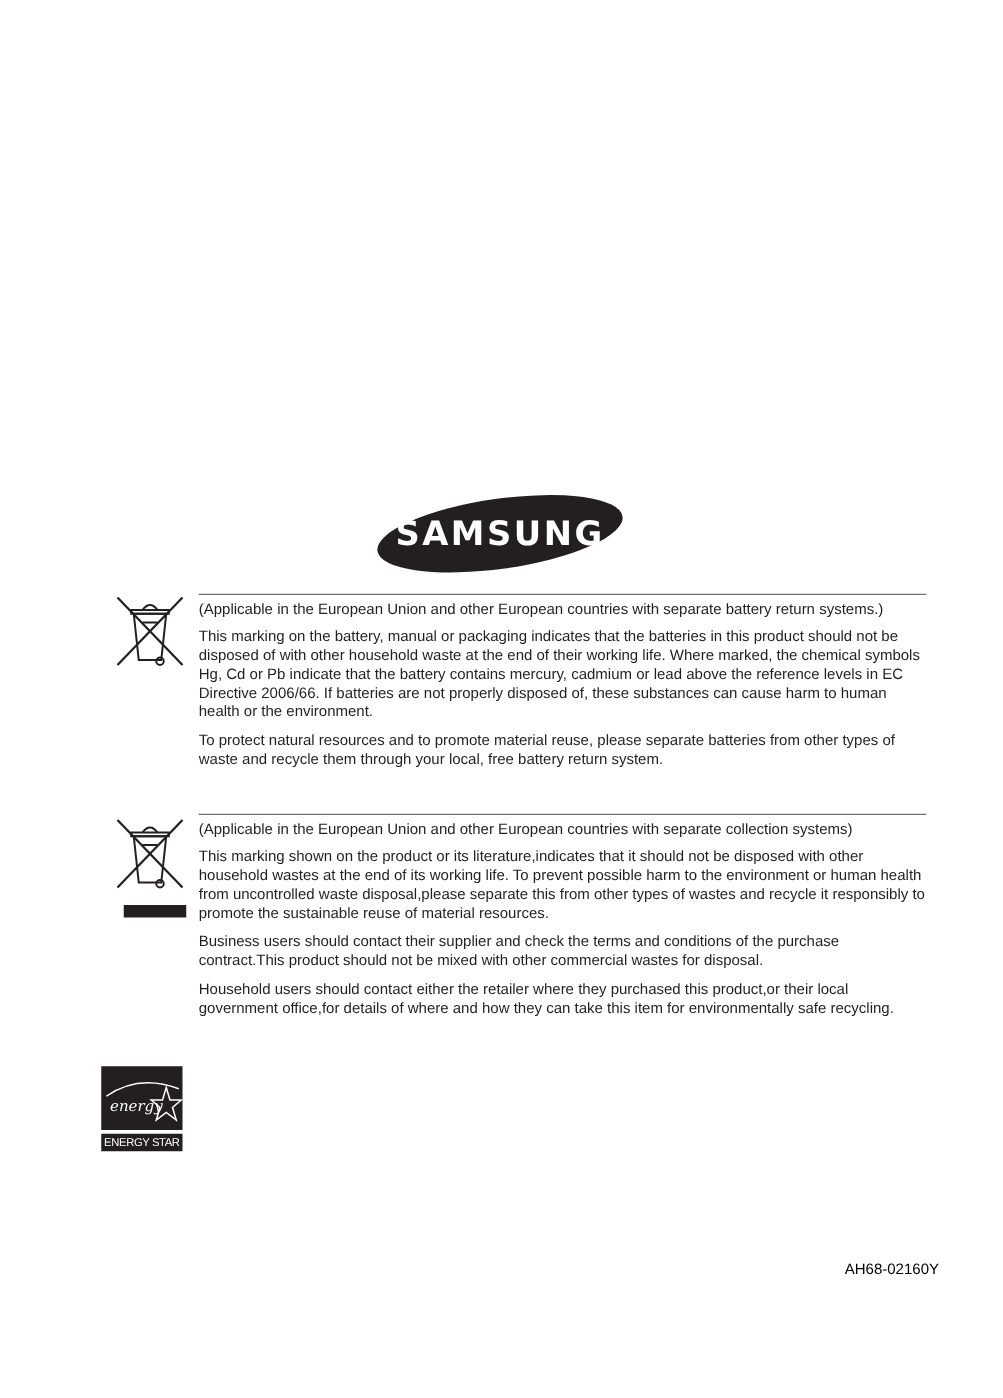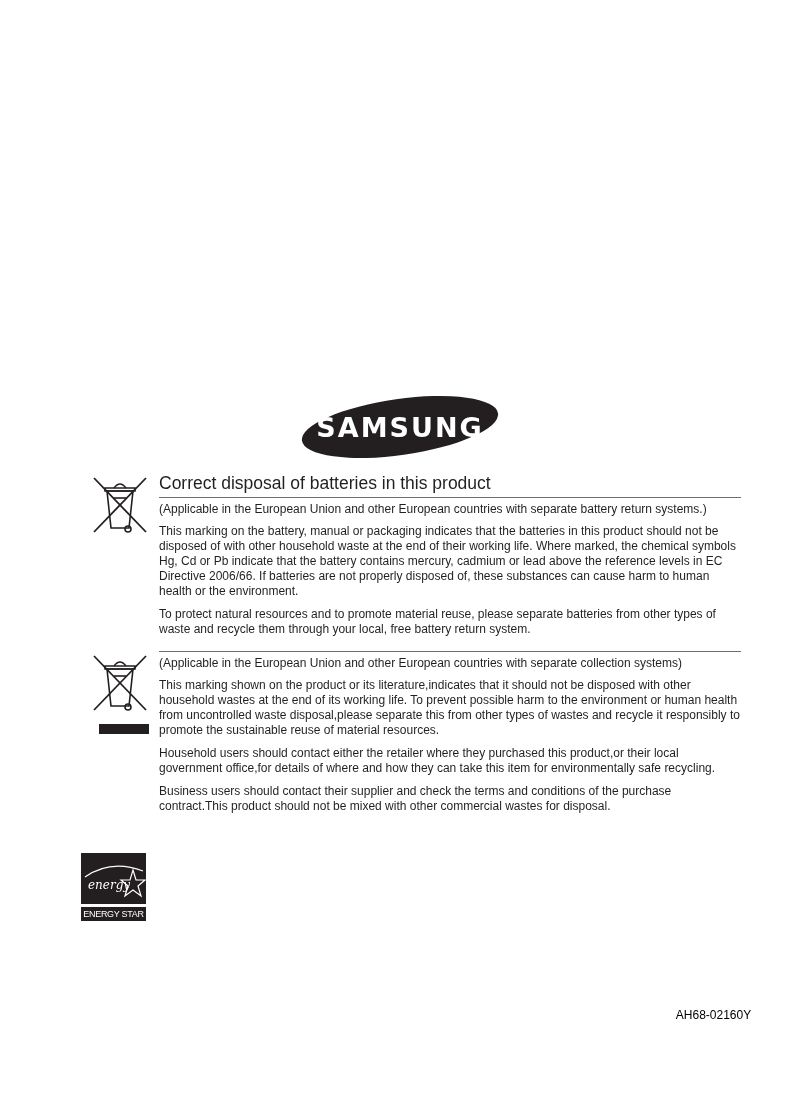"Correct disposal of batteries in" div.heading { html: <div> <span>Correct disposal of batteries in this product</span> </div> -> none }
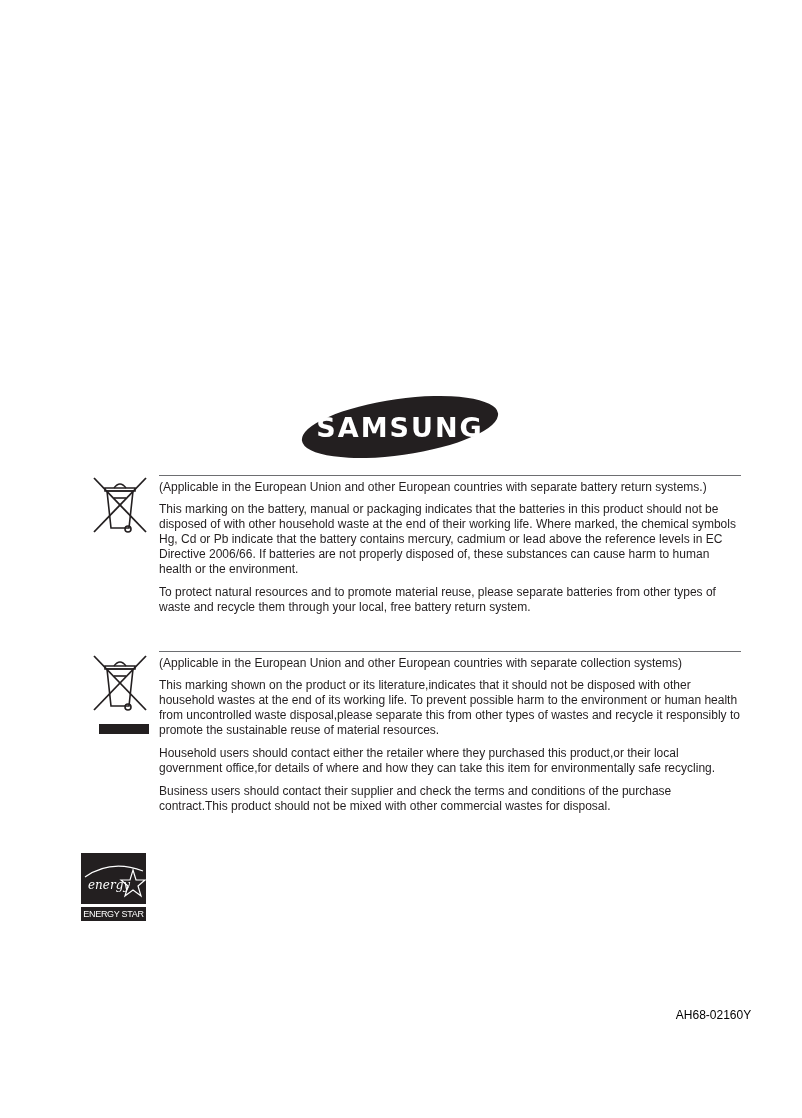"Household users should contact either" div.para { order: before "Business users should contact their" -> after "Business users should contact their" }
